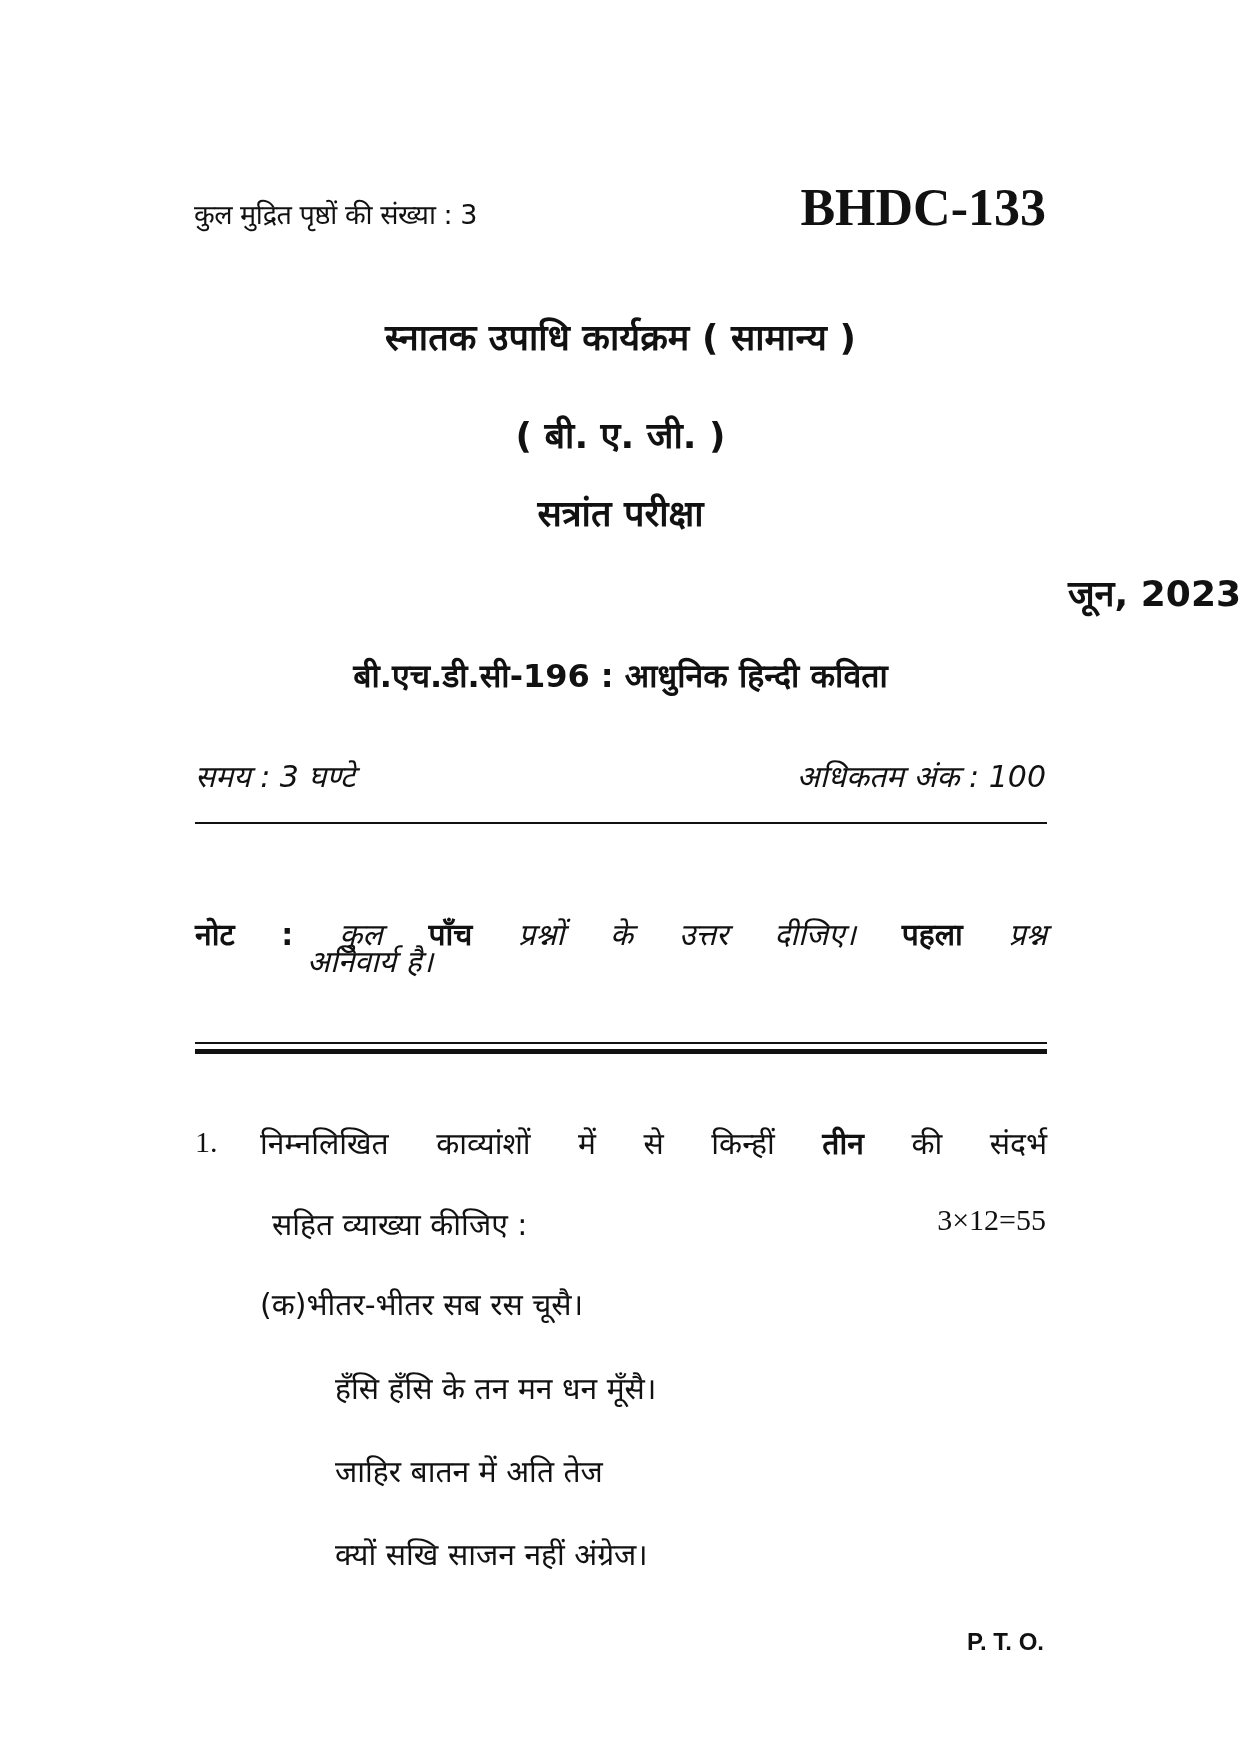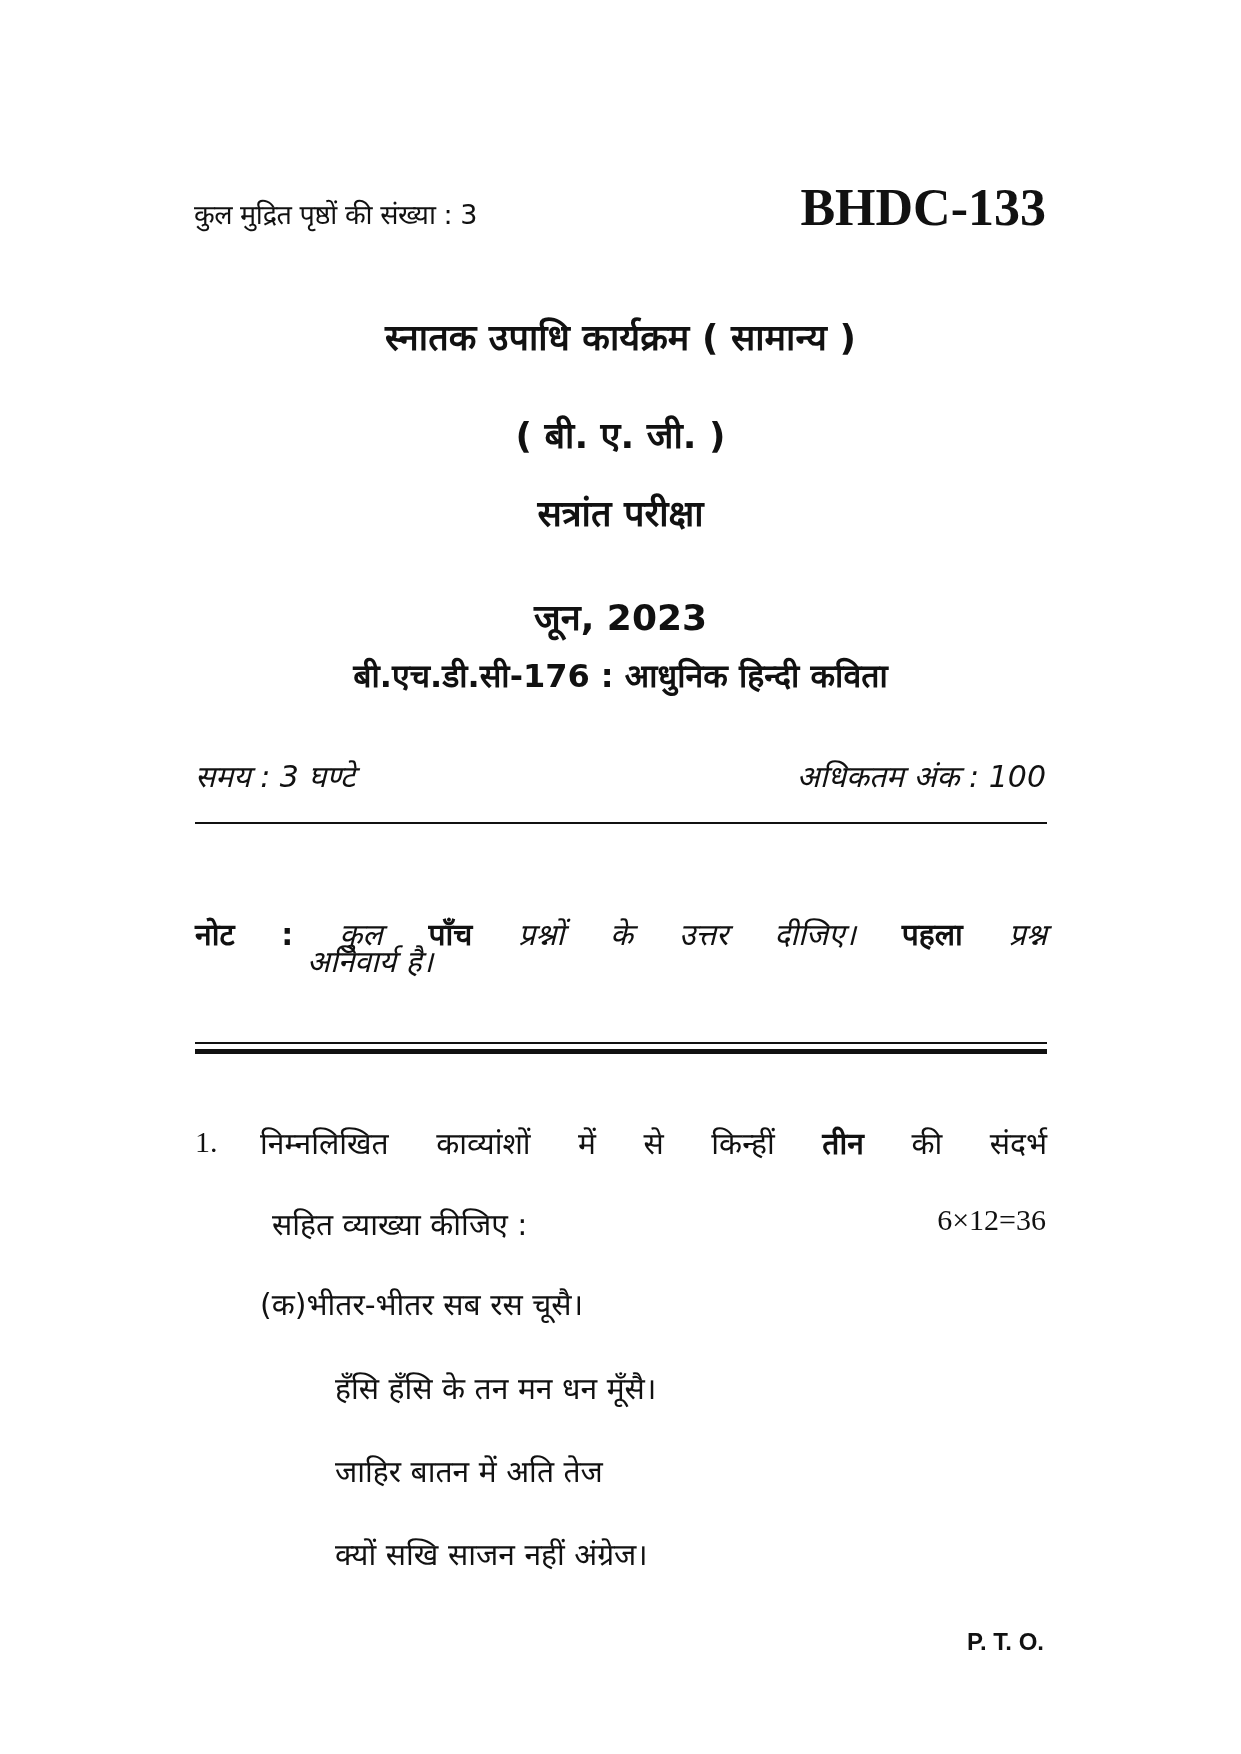"जून, 2023" .t4 { text-align: none -> right; top: 592px -> 568px }
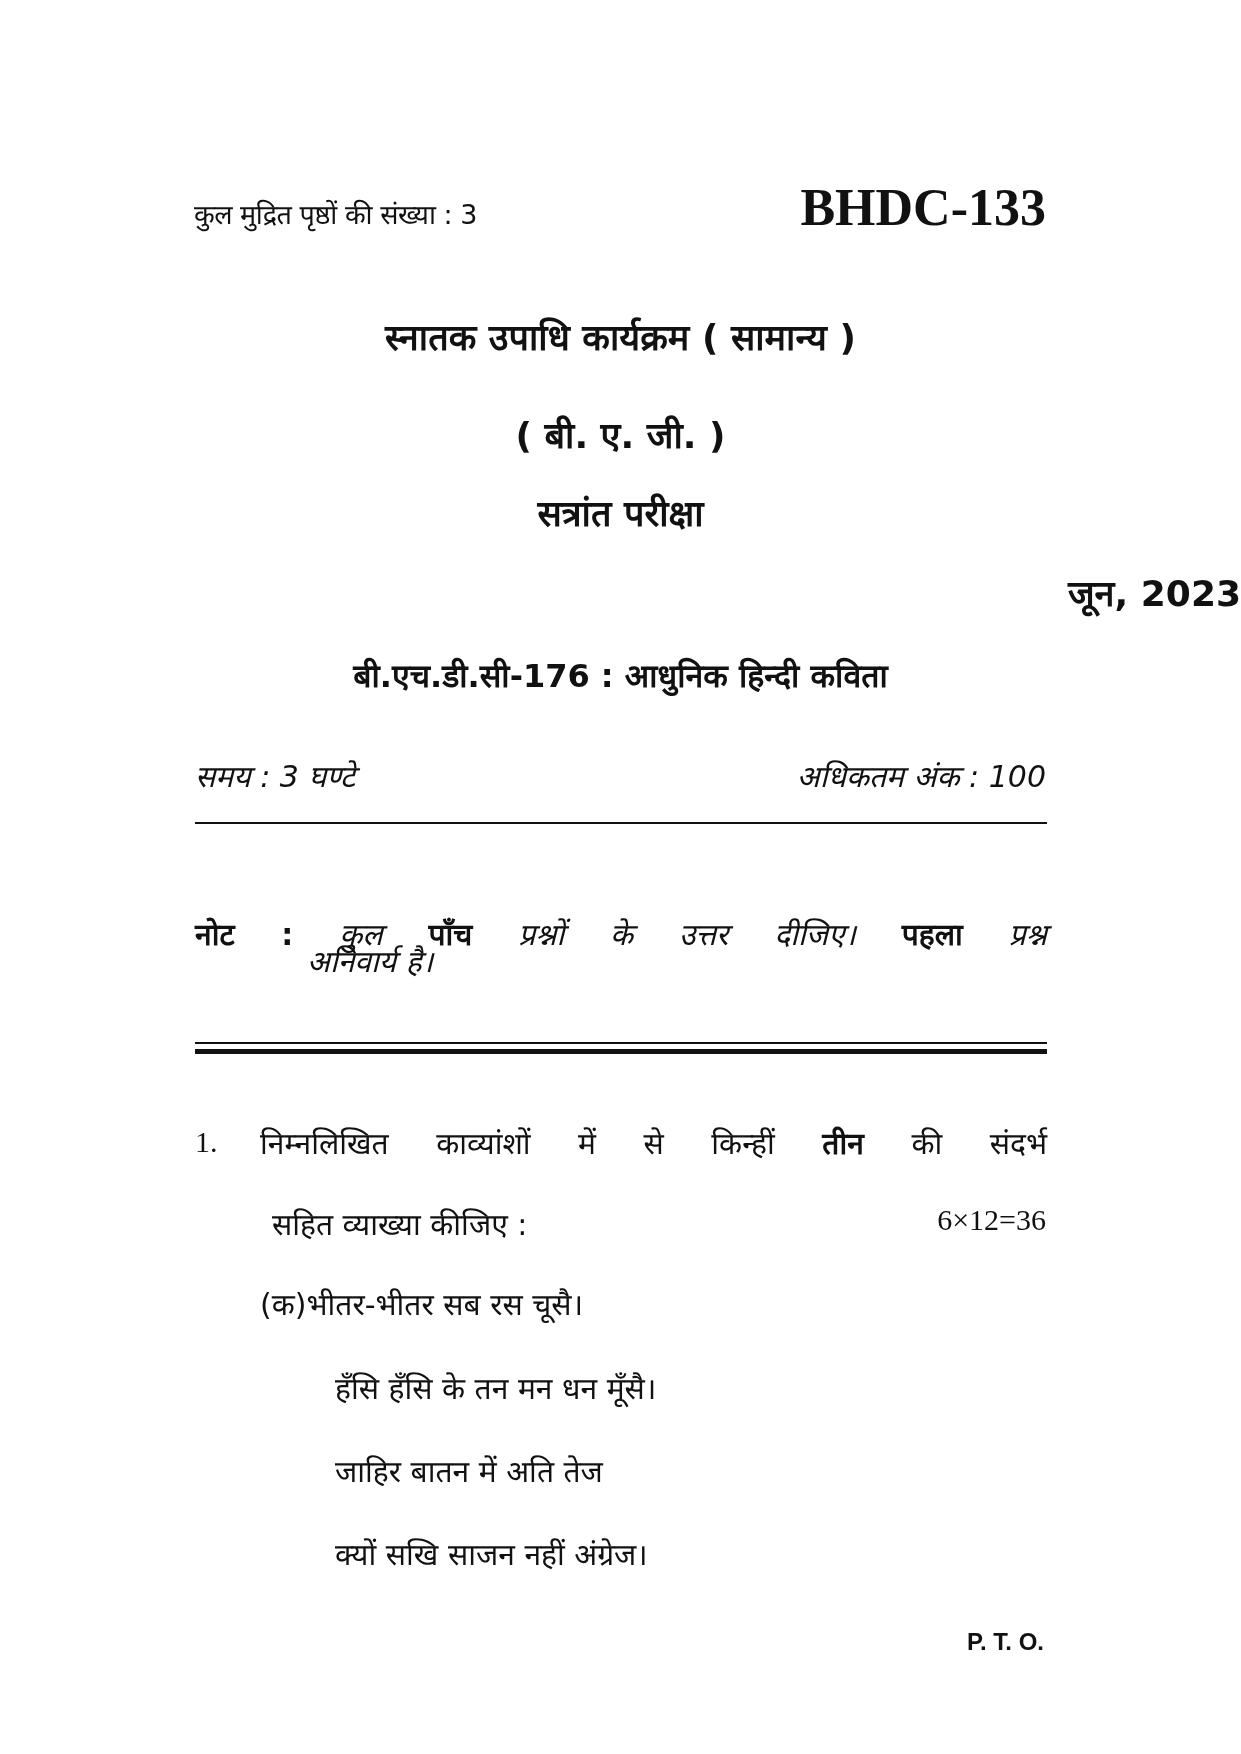"बी.एच.डी.सी-176 : आधुनिक हिन्दी कविता" div.abs { text: बी.एच.डी.सी-176 -> बी.एच.डी.सी-196 }
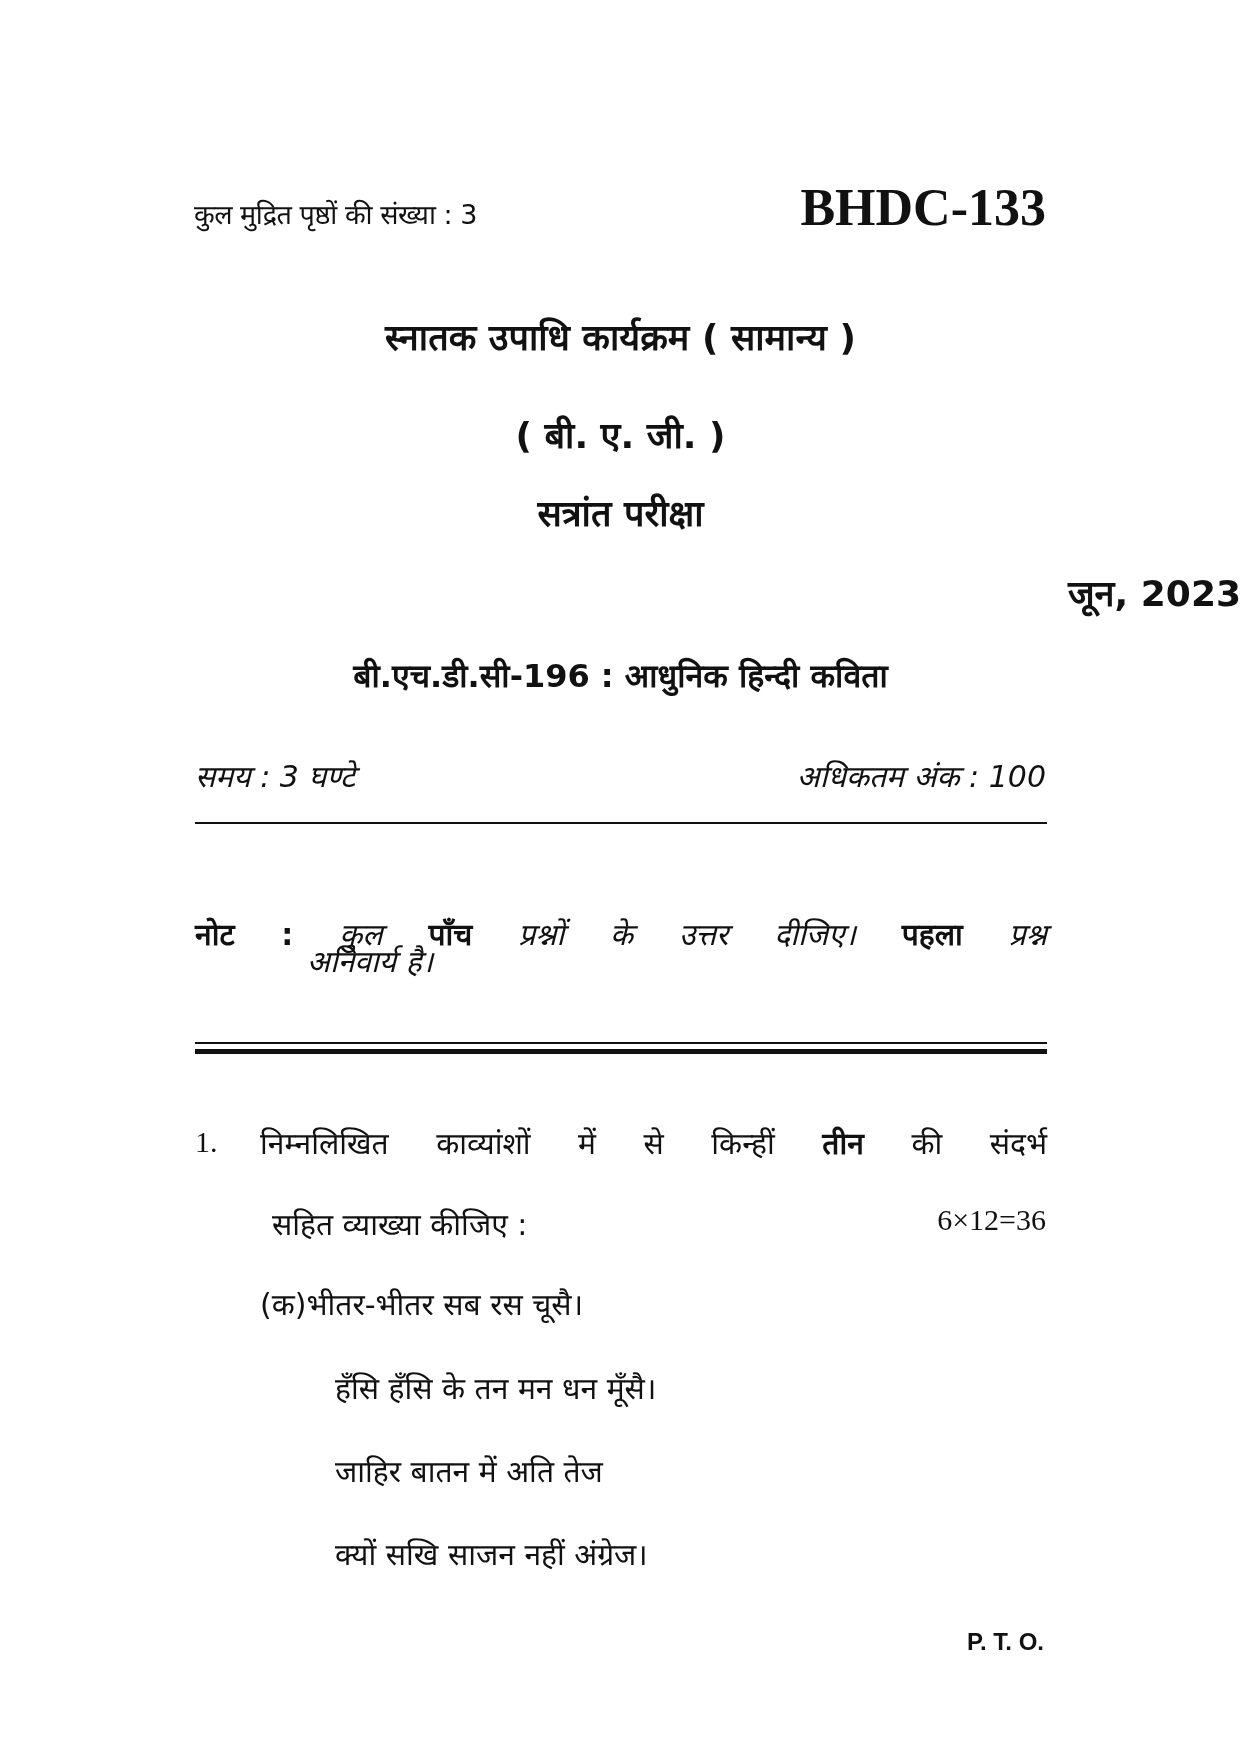"6×12=36" div.abs { text: 6×12=36 -> 3×12=55 }
